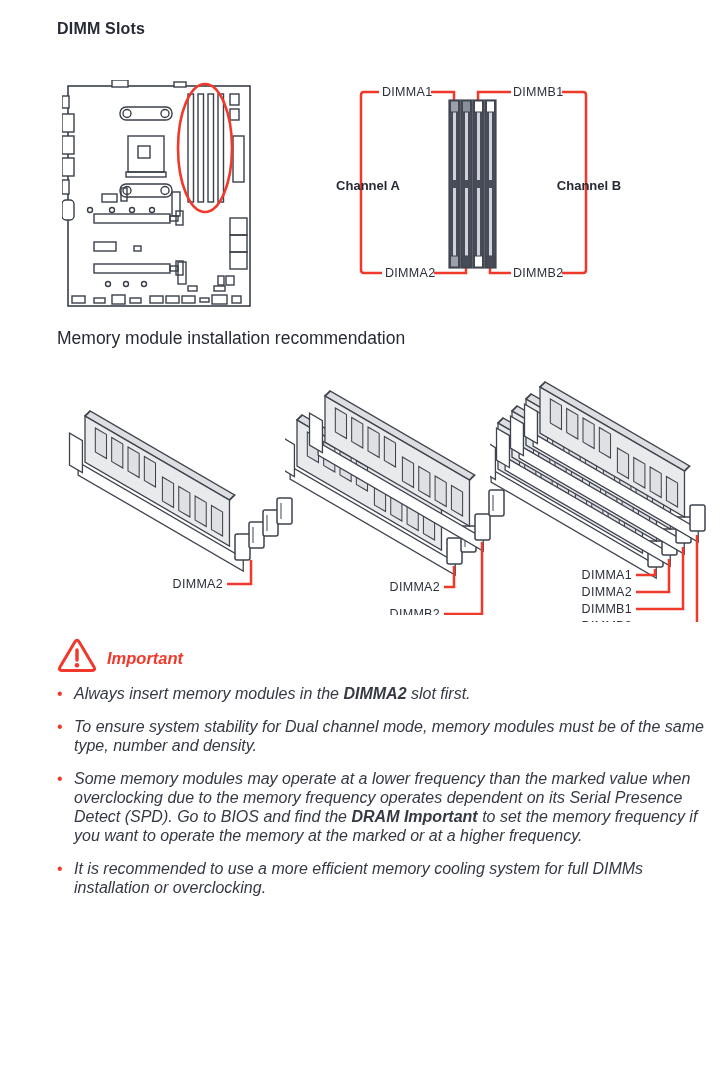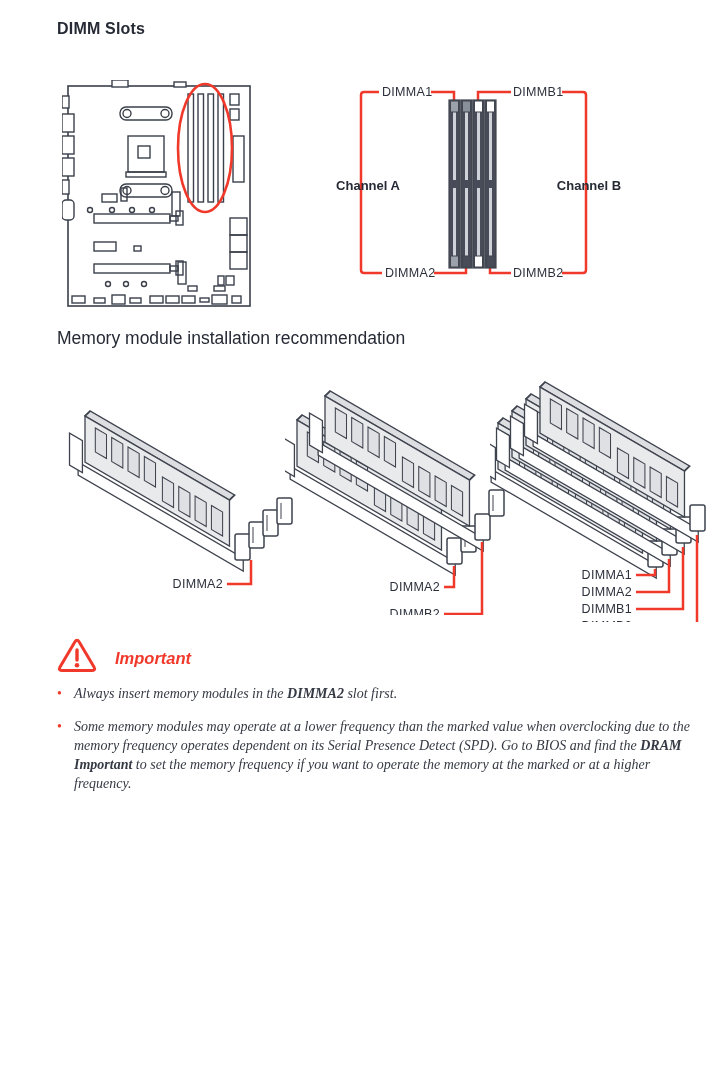"Important" .imp-head { gap: 18px -> 10px }
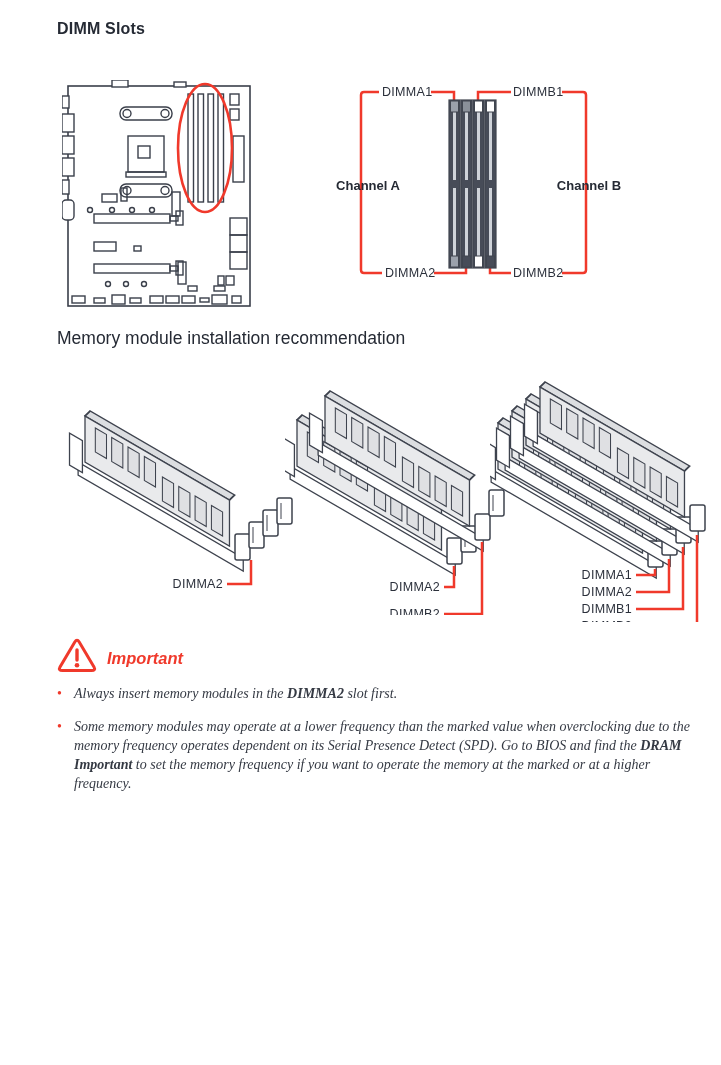"Always insert memory modules in" ul.bullets li { font-family: Liberation Serif, serif -> none; font-size: 14px -> 16px }
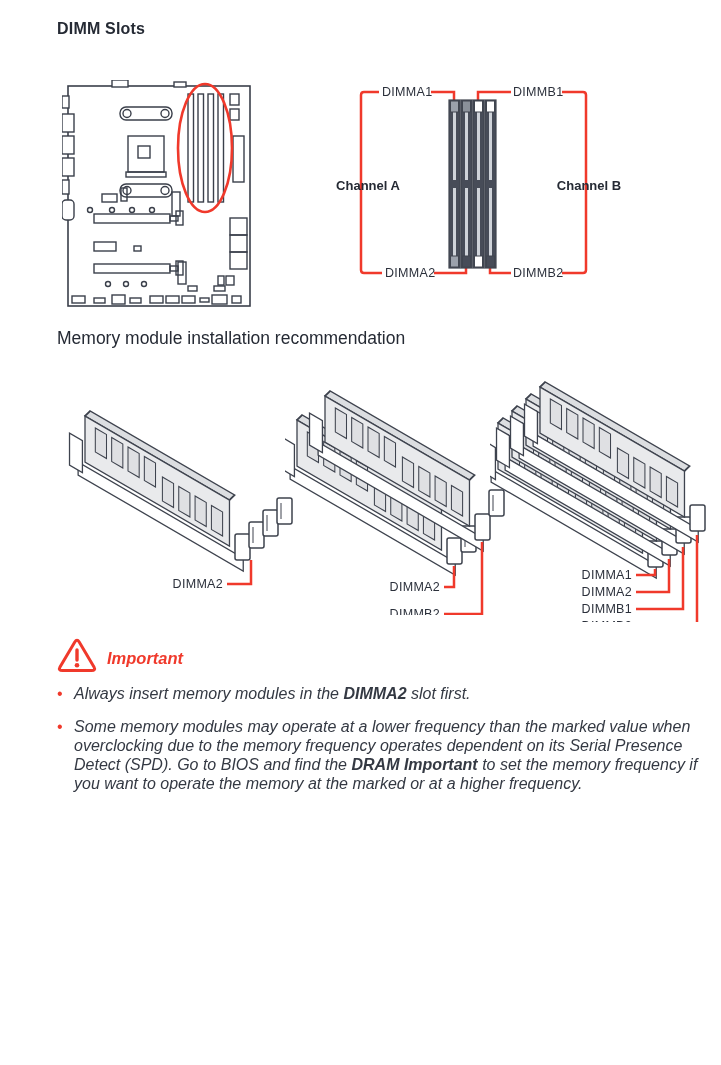"To ensure system stability for" li { html: none -> <li><span>To ensure system stability for Dual channel mode, memory modules must be of the same type, number and density.</span><b></b><span></span></li> }
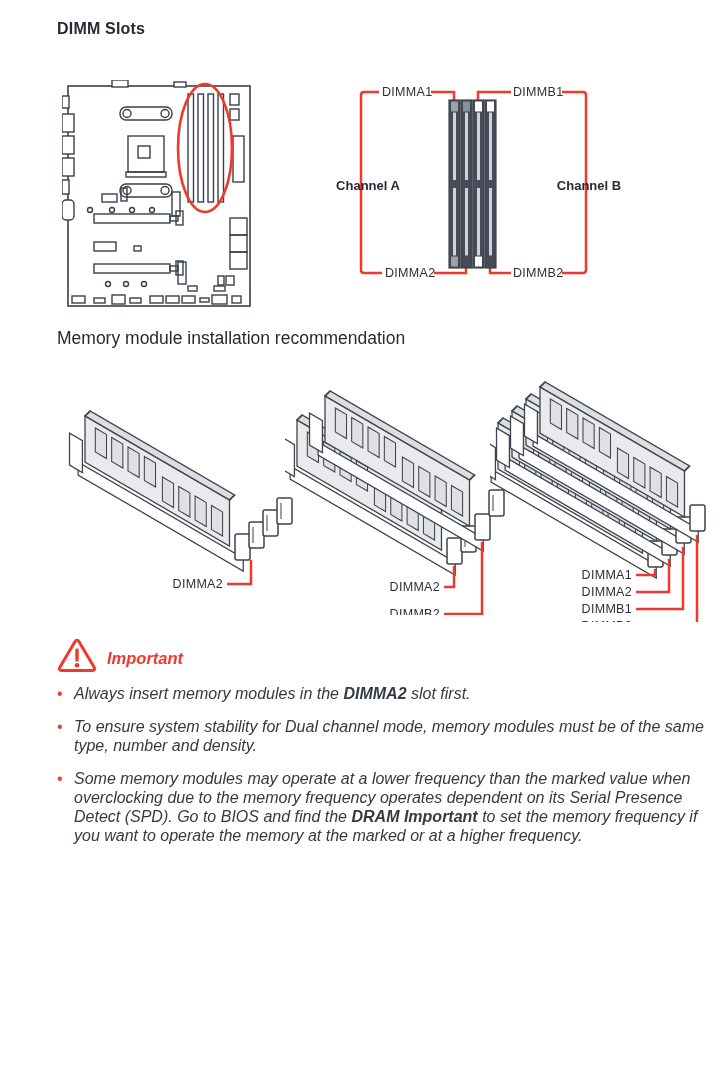"It is recommended to use" li { html: none -> <li><span>It is recommended to use a more efficient memory cooling system for full DIMMs installation or overclocking.</span><b></b><span></span></li> }
